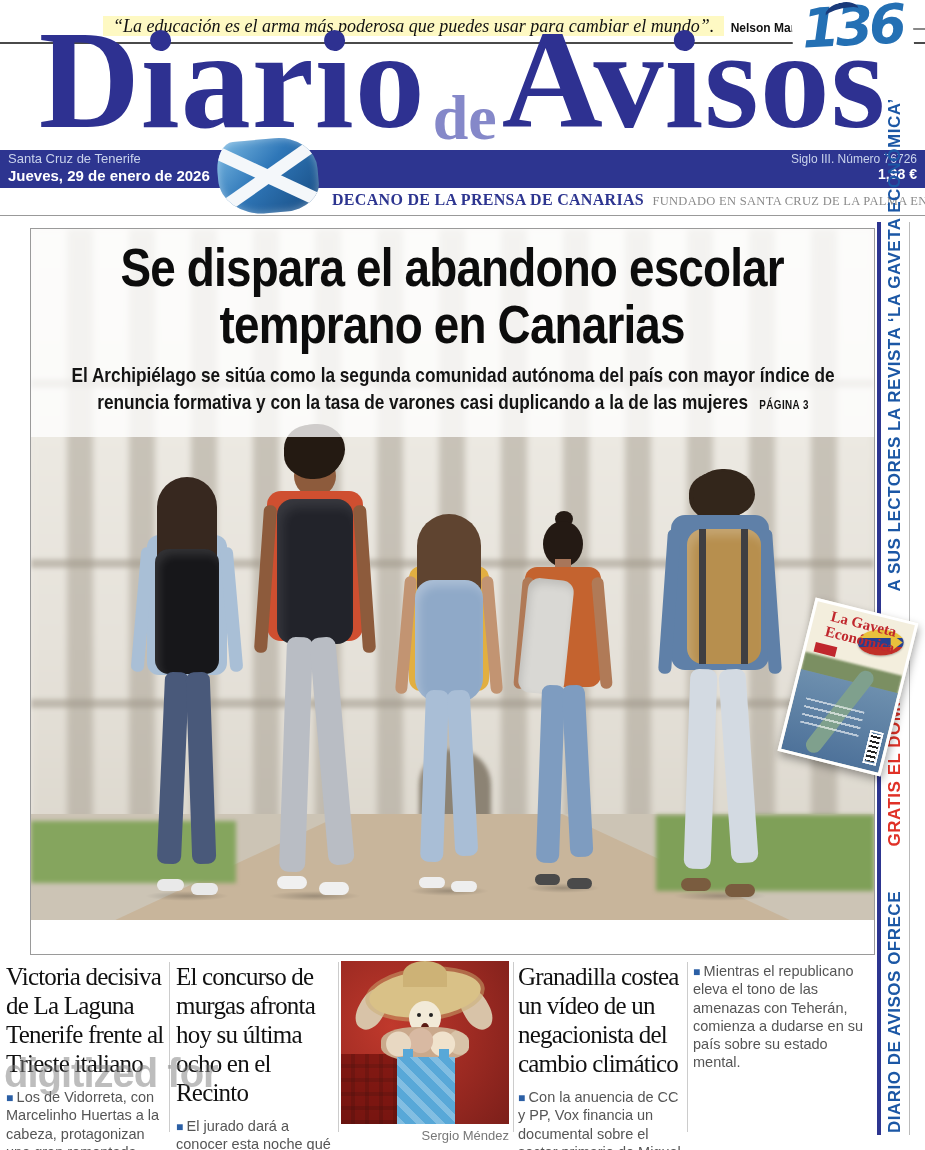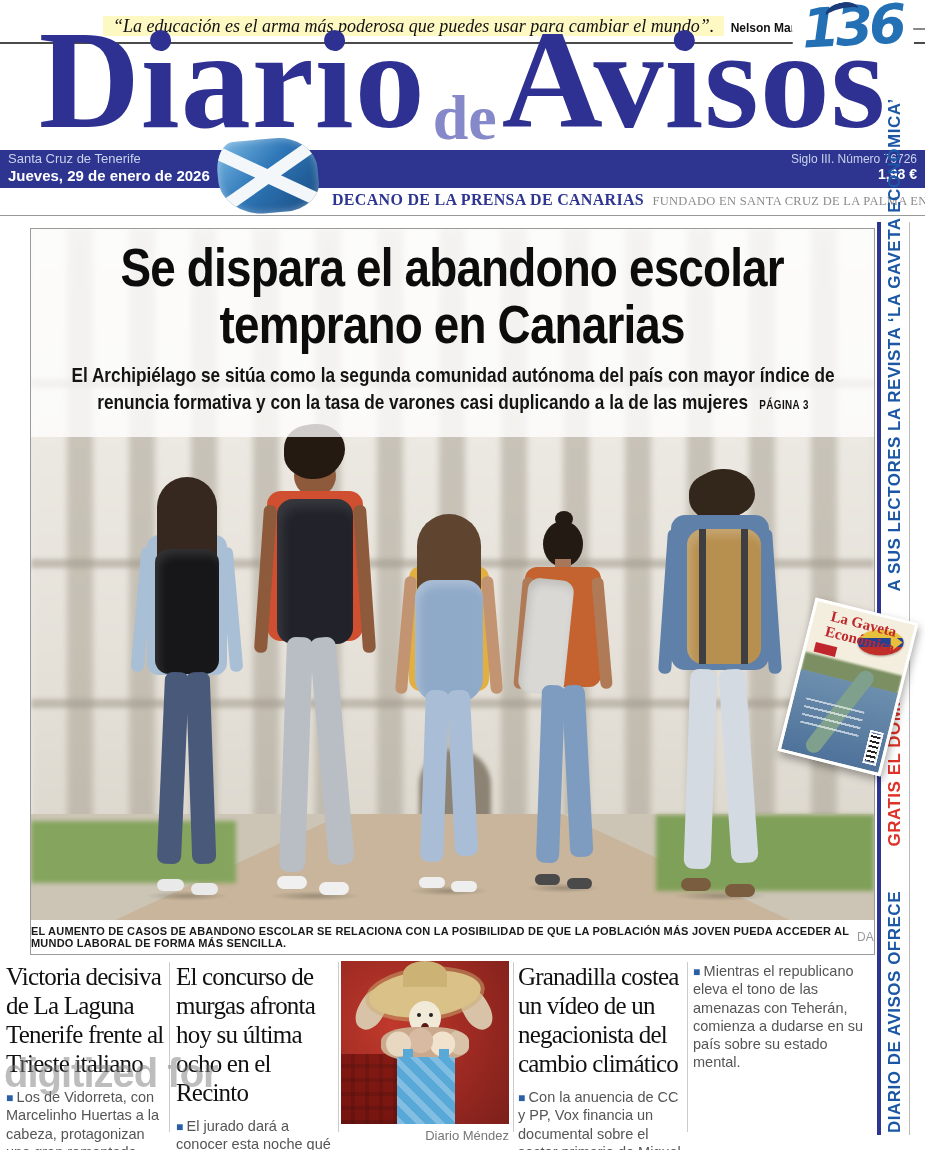"EL AUMENTO DE CASOS DE" div.caption-row { html: <div> <span>EL AUMENTO DE CASOS DE ABANDONO ESCOLAR SE RELACIONA CON LA POSIBILIDAD DE QUE LA POBLACIÓN MÁS JOVEN PUEDA ACCEDER AL MUNDO LABORAL DE FORMA MÁS SENCILLA.</span> <span>DA</span> </div> -> none }
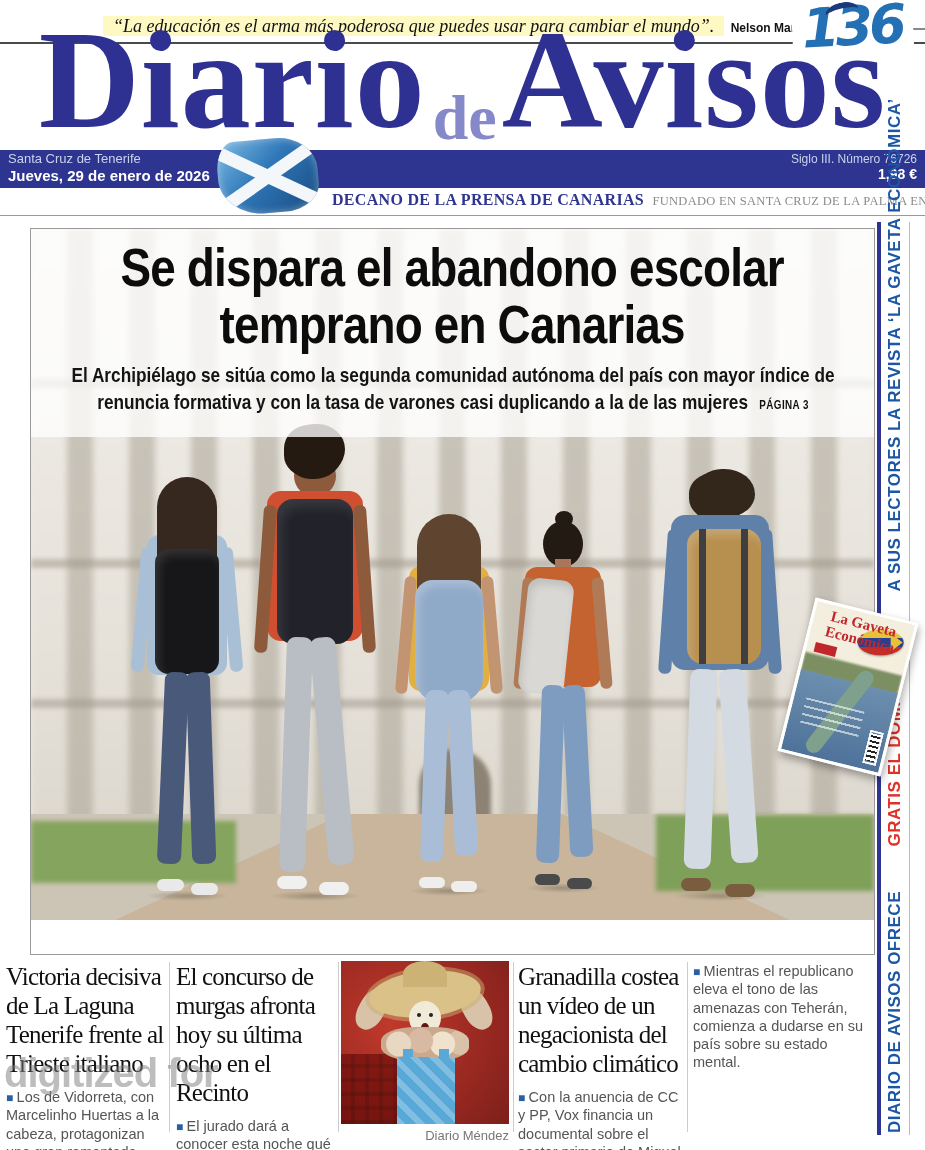"Diario Méndez" div.photo-credit { text: Diario -> Sergio }
